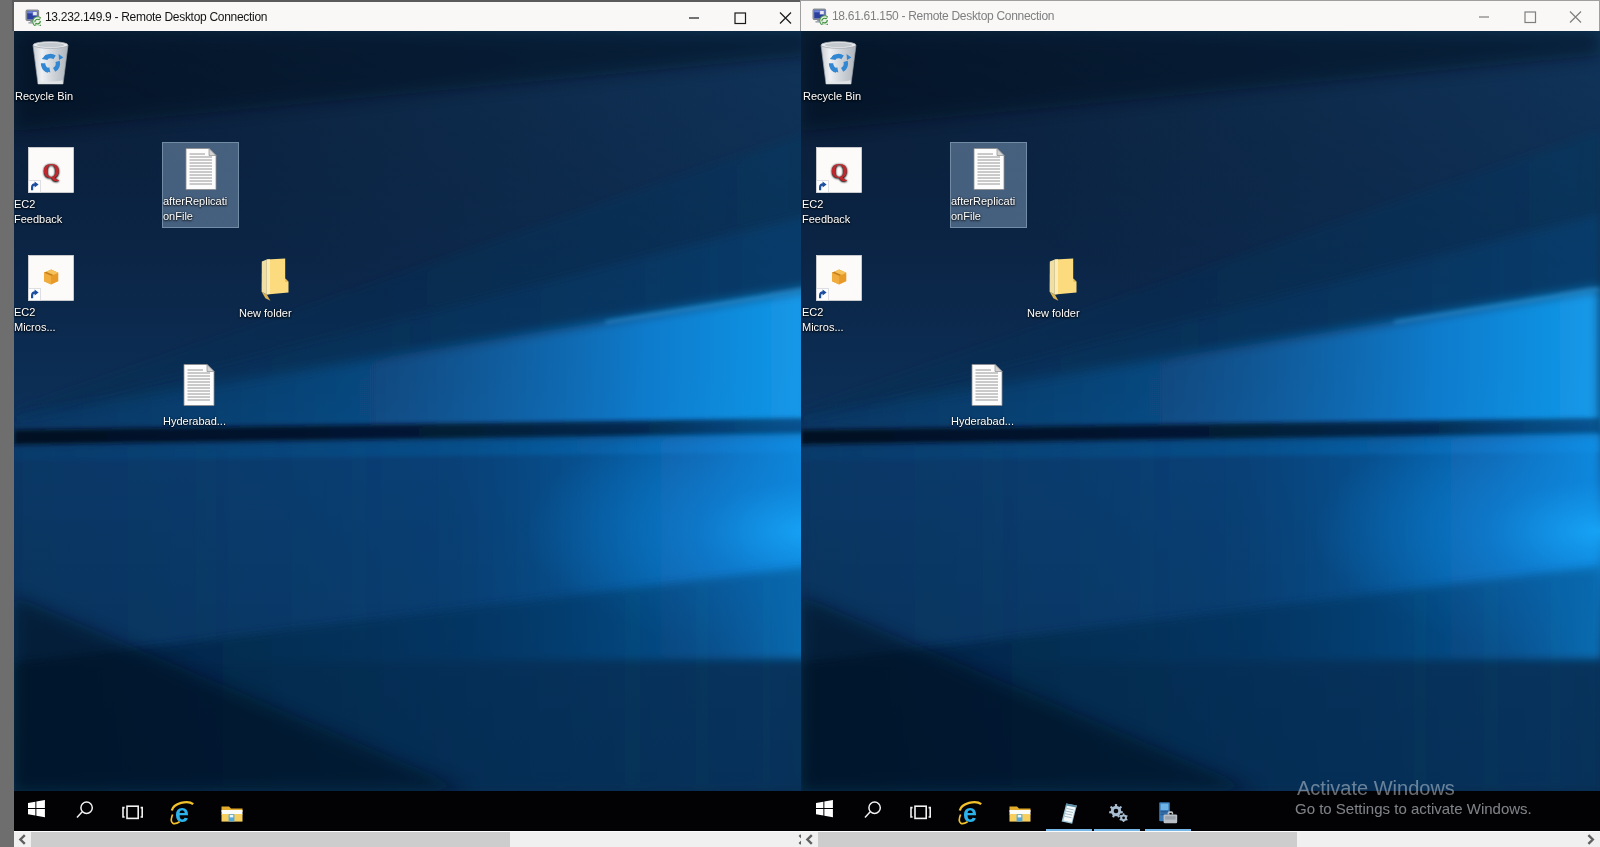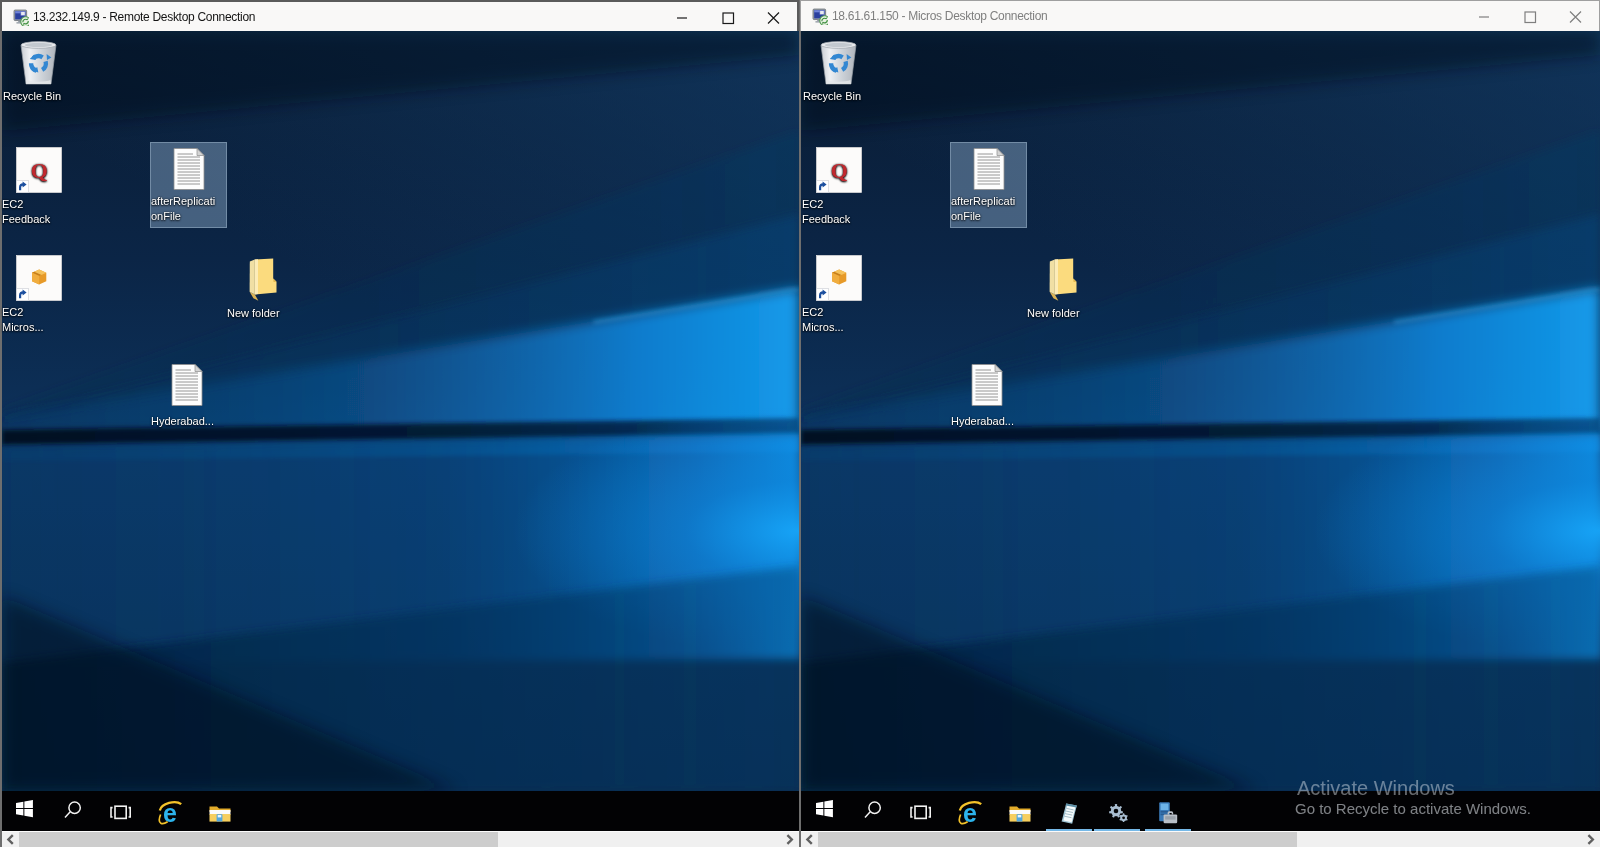"13.232.149.9 - Remote Desktop Connection" #winL { left: 0 -> 12px }
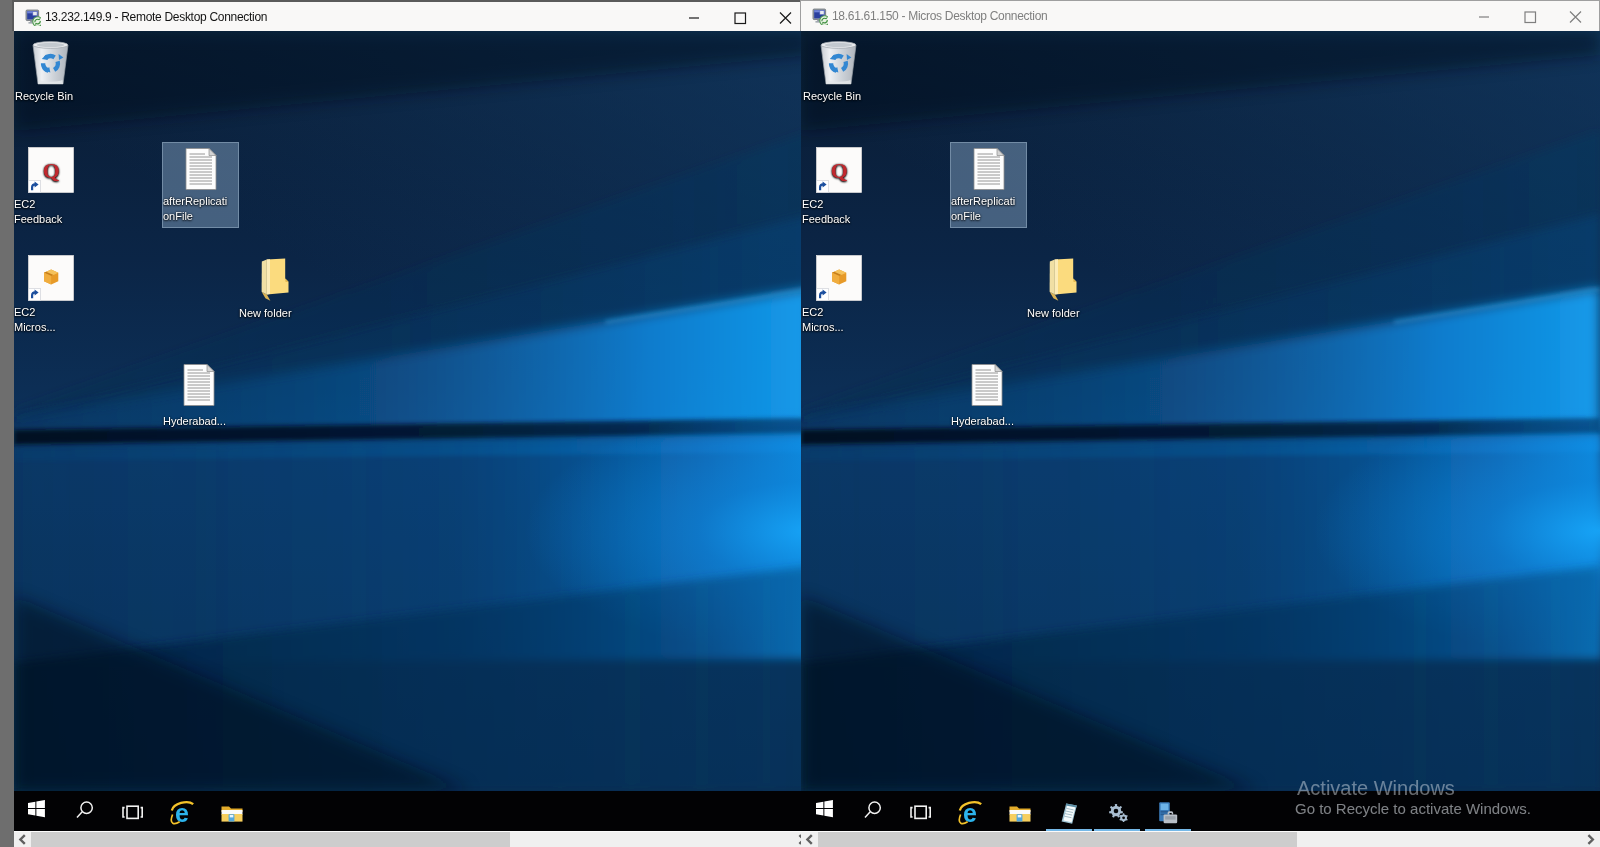"18.61.61.150 - Micros Desktop Connection" div.ttext { text: Micros -> Remote }
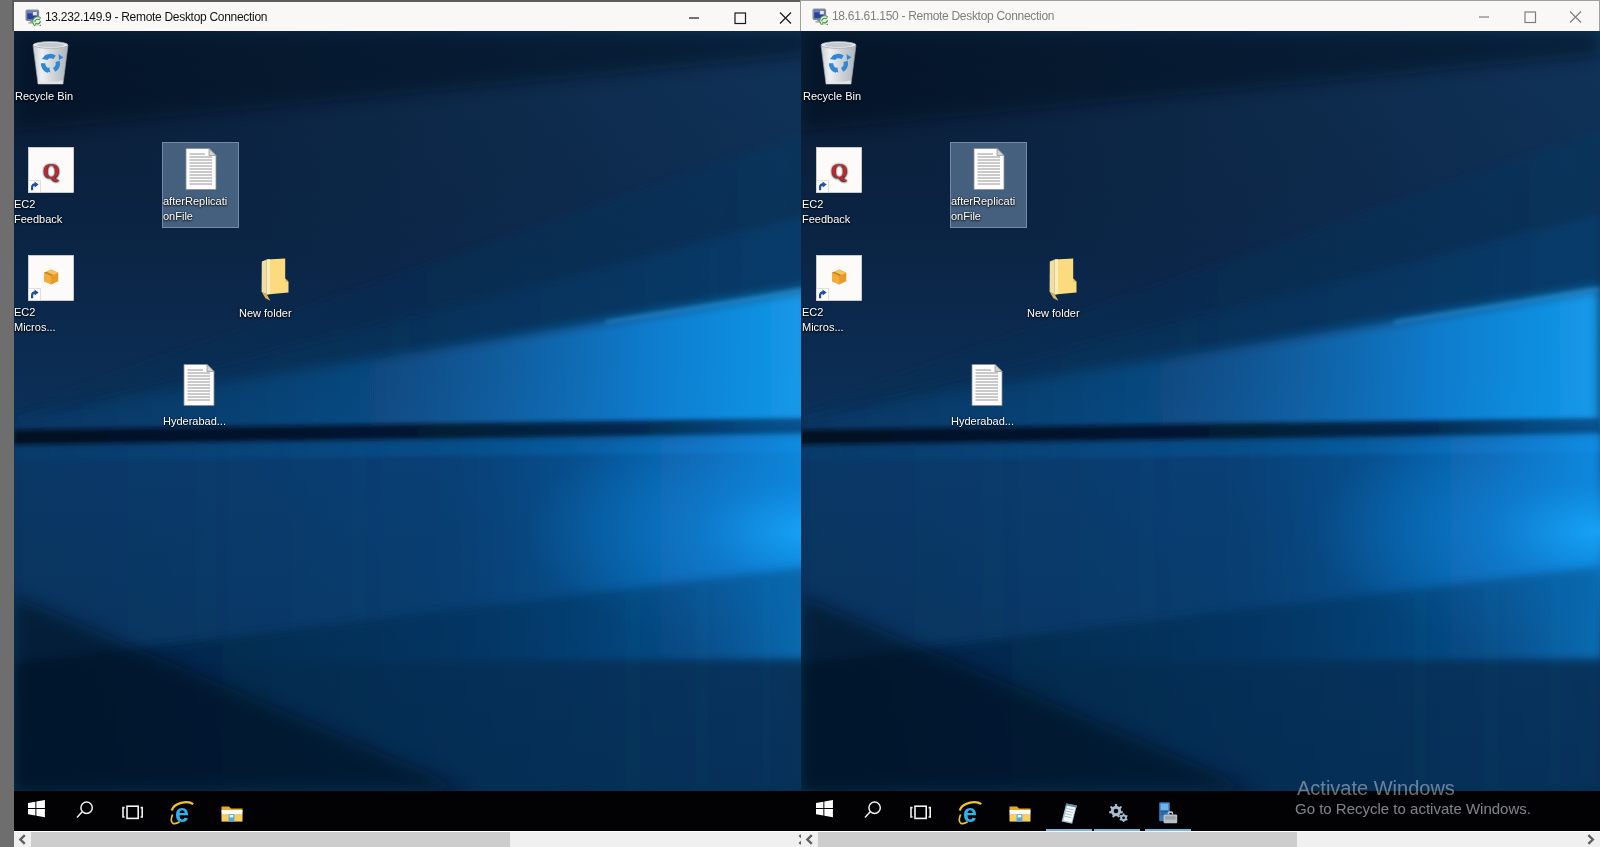"Go to Recycle to activate" div.aw2 { text: Recycle -> Settings }
